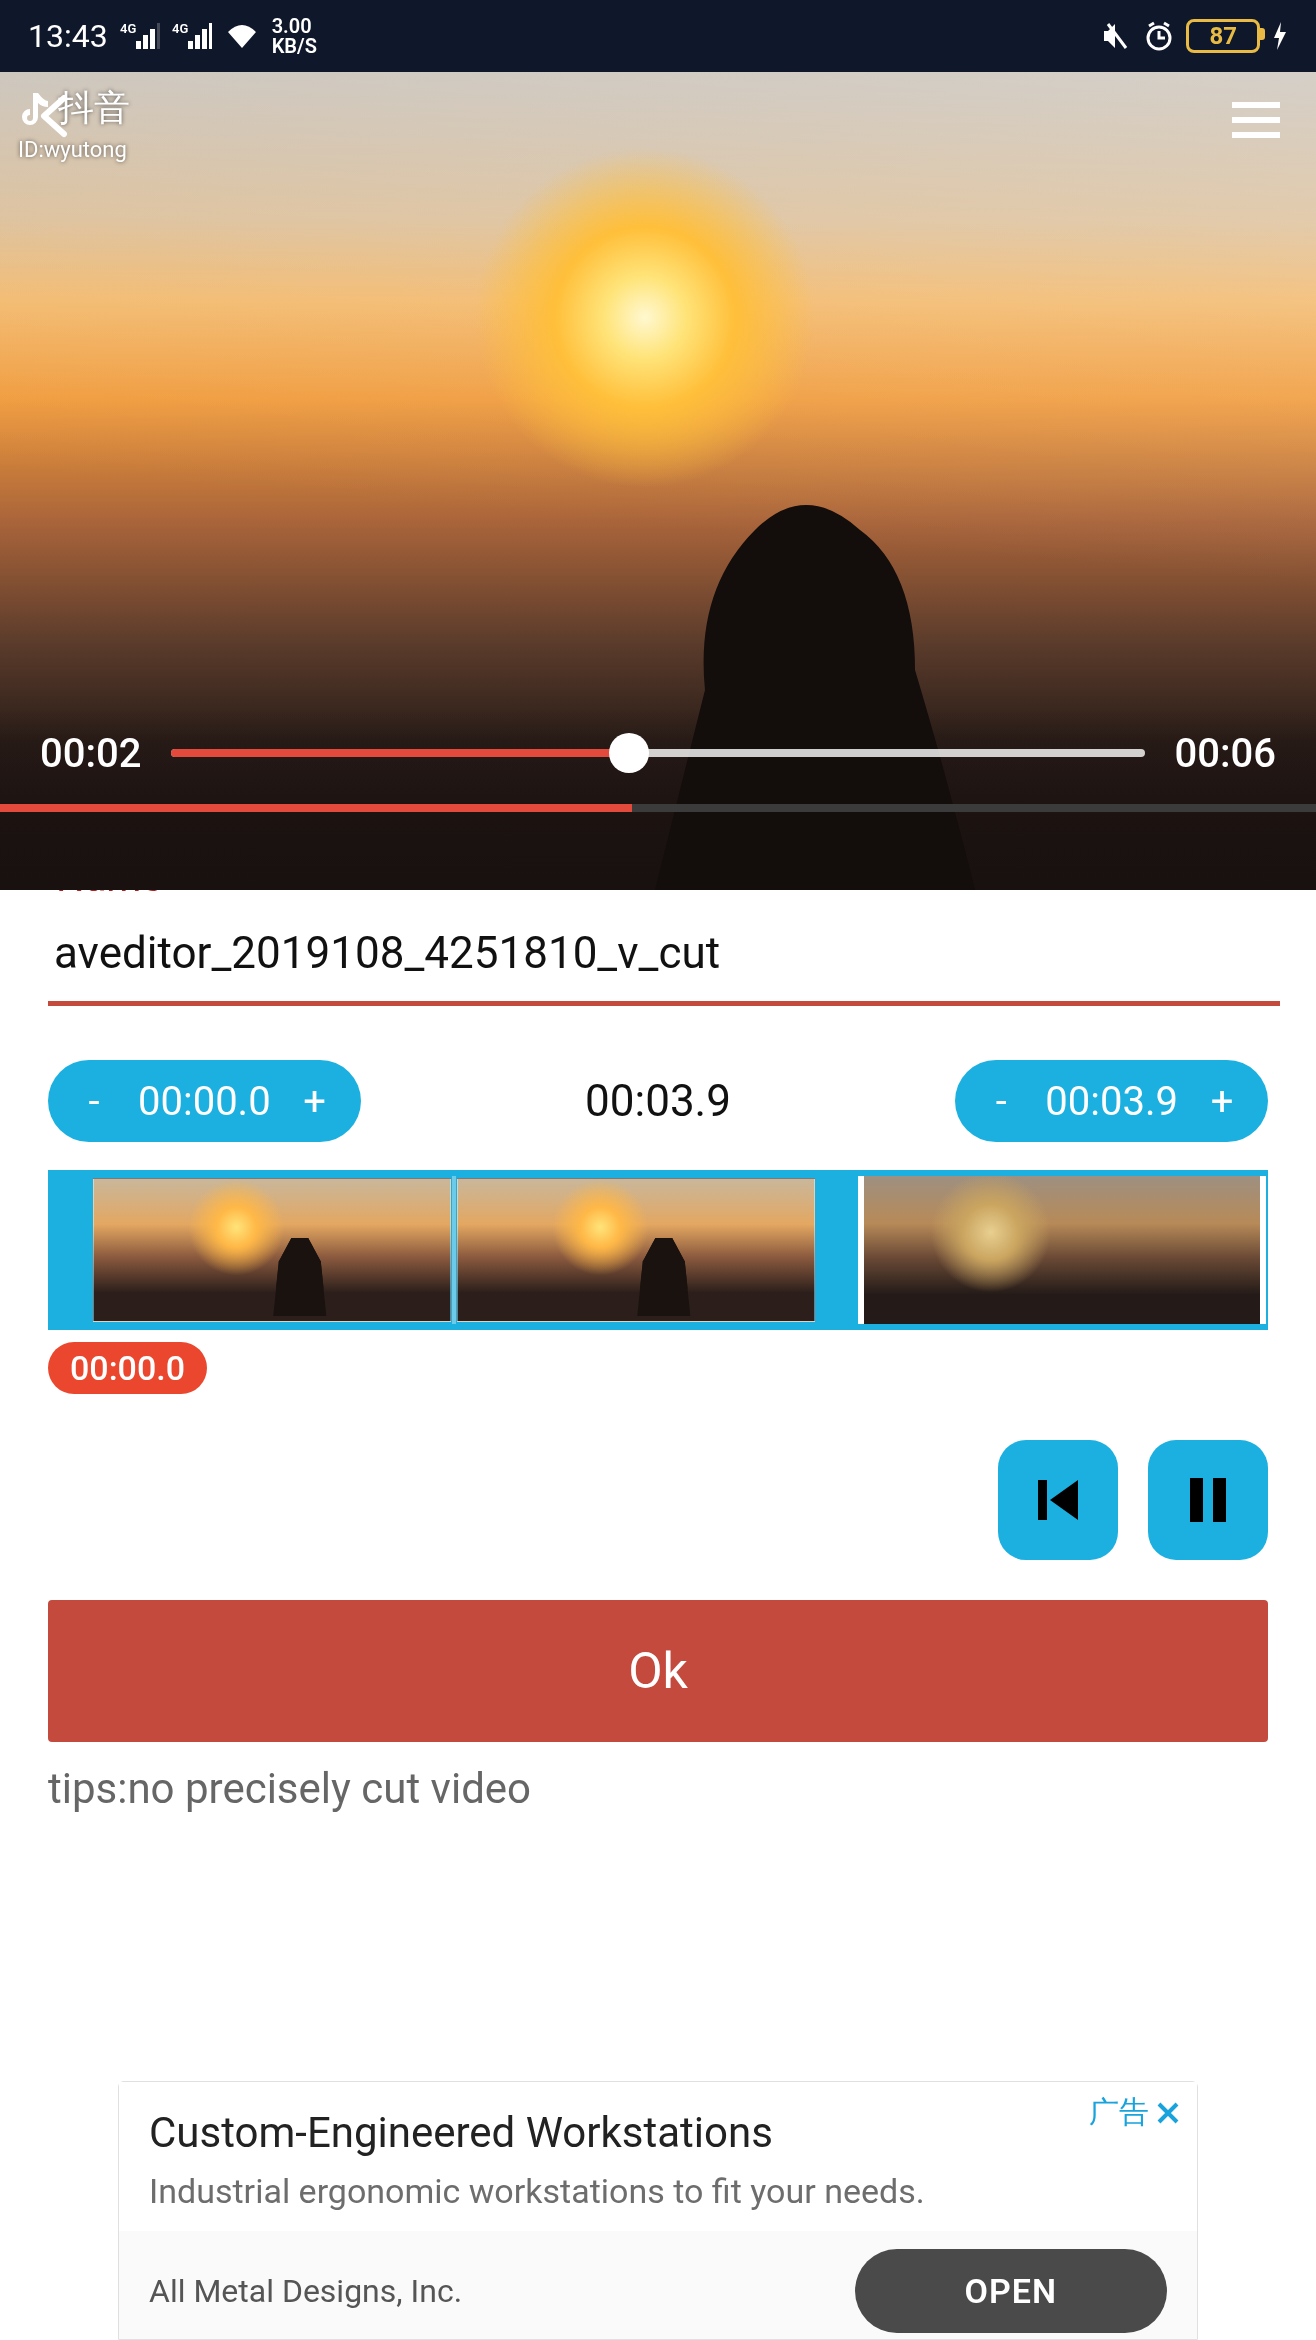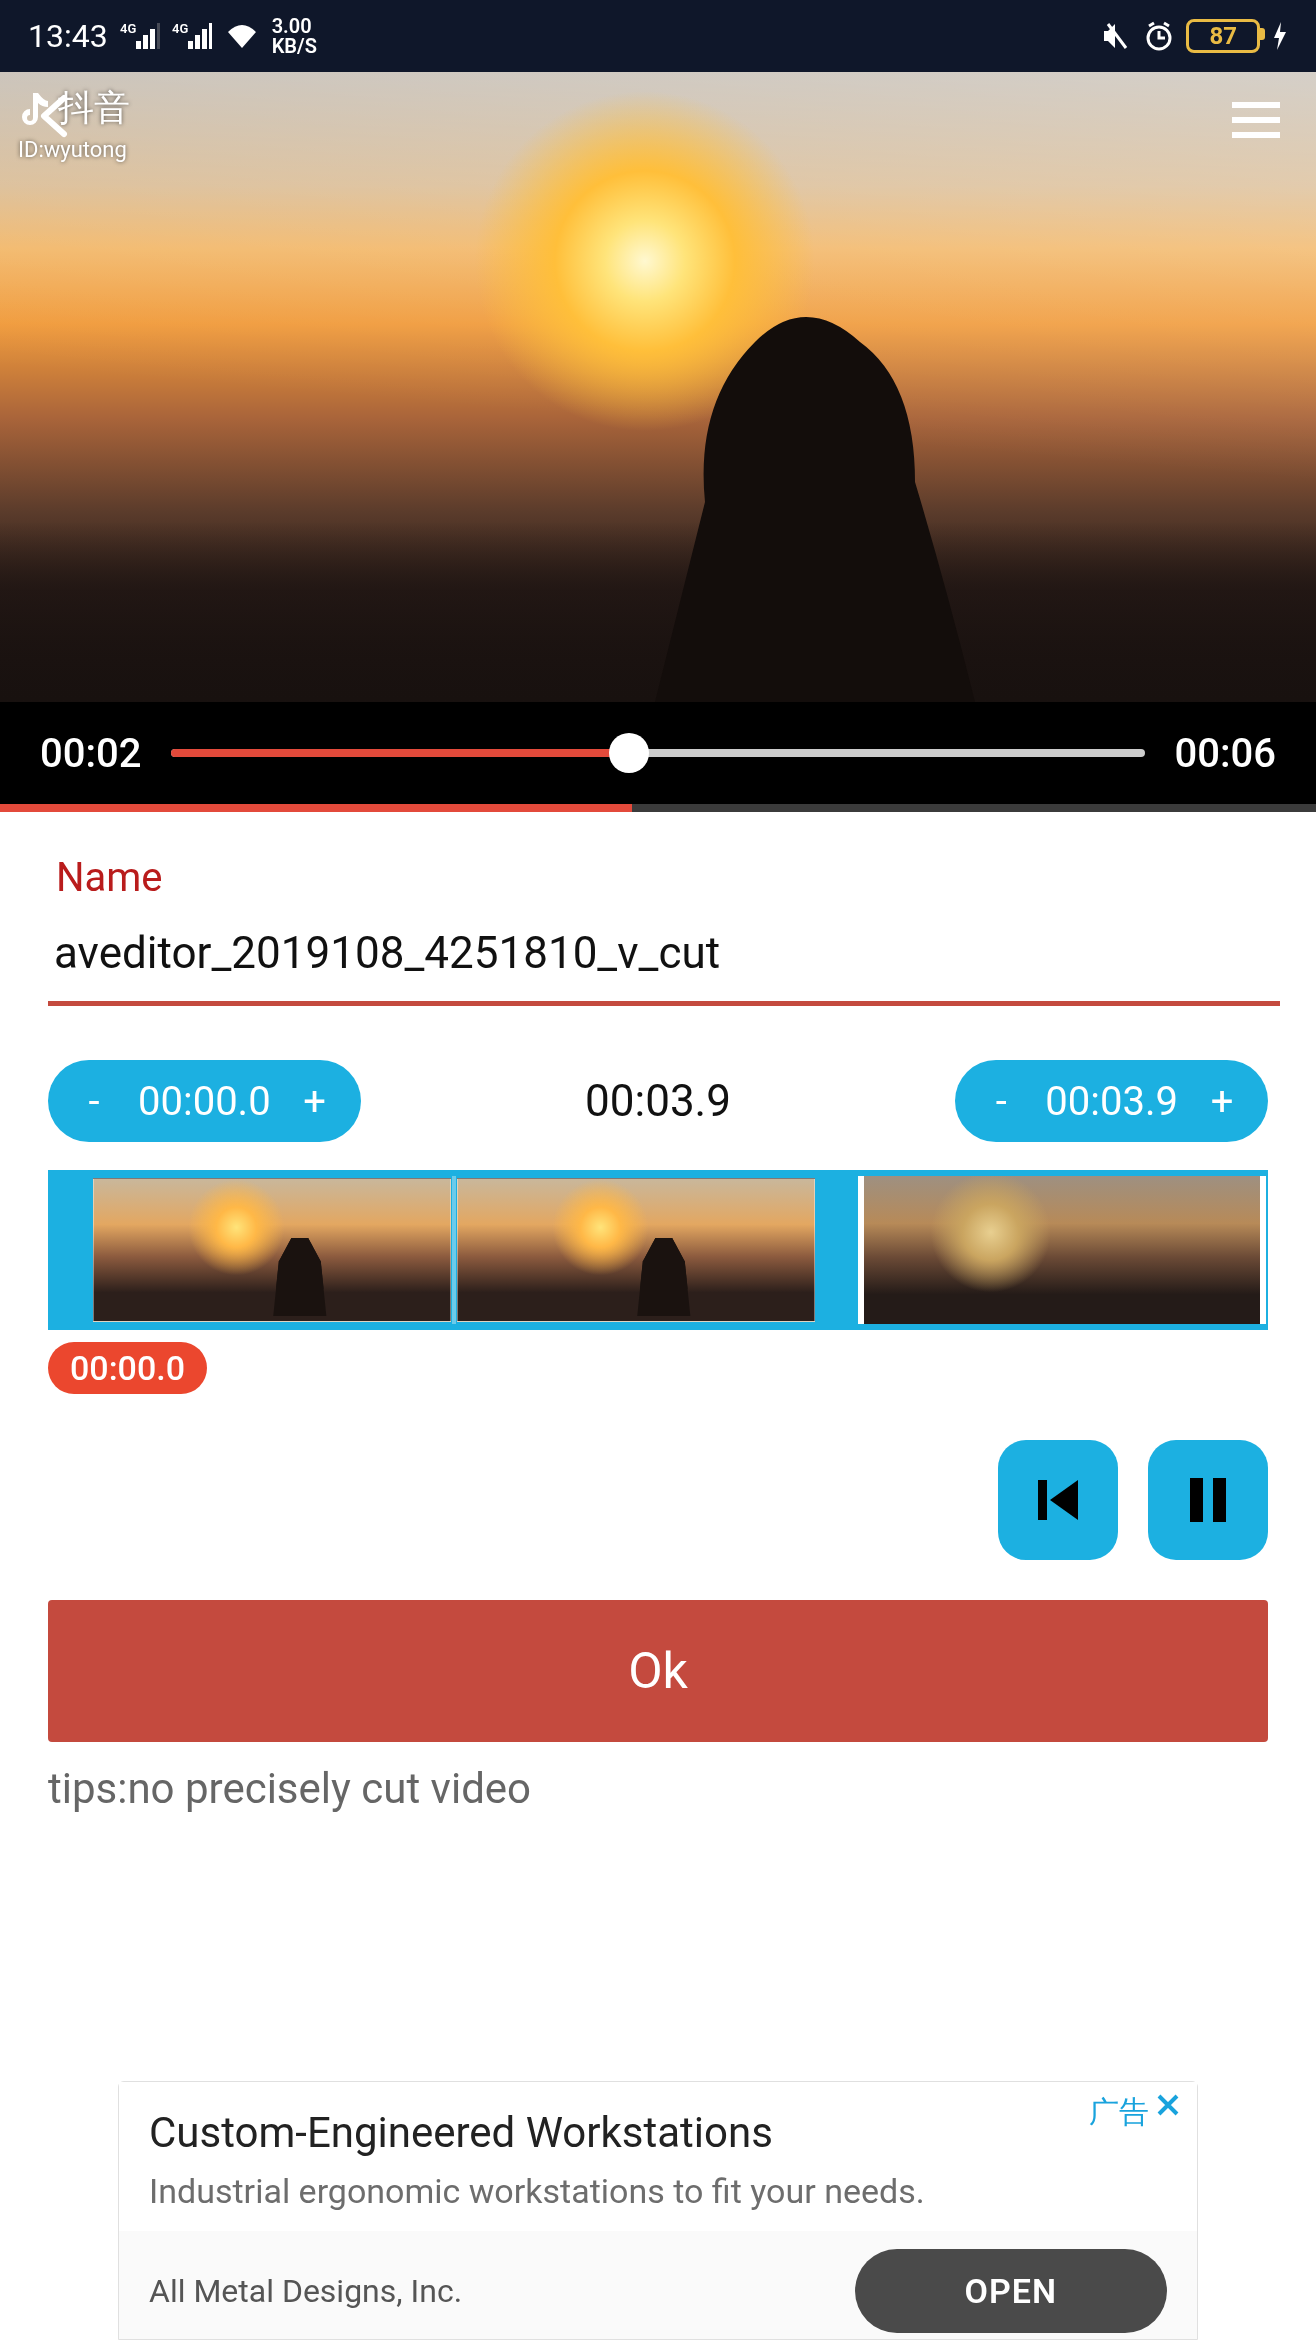"抖音" .video { height: 630px -> 818px }
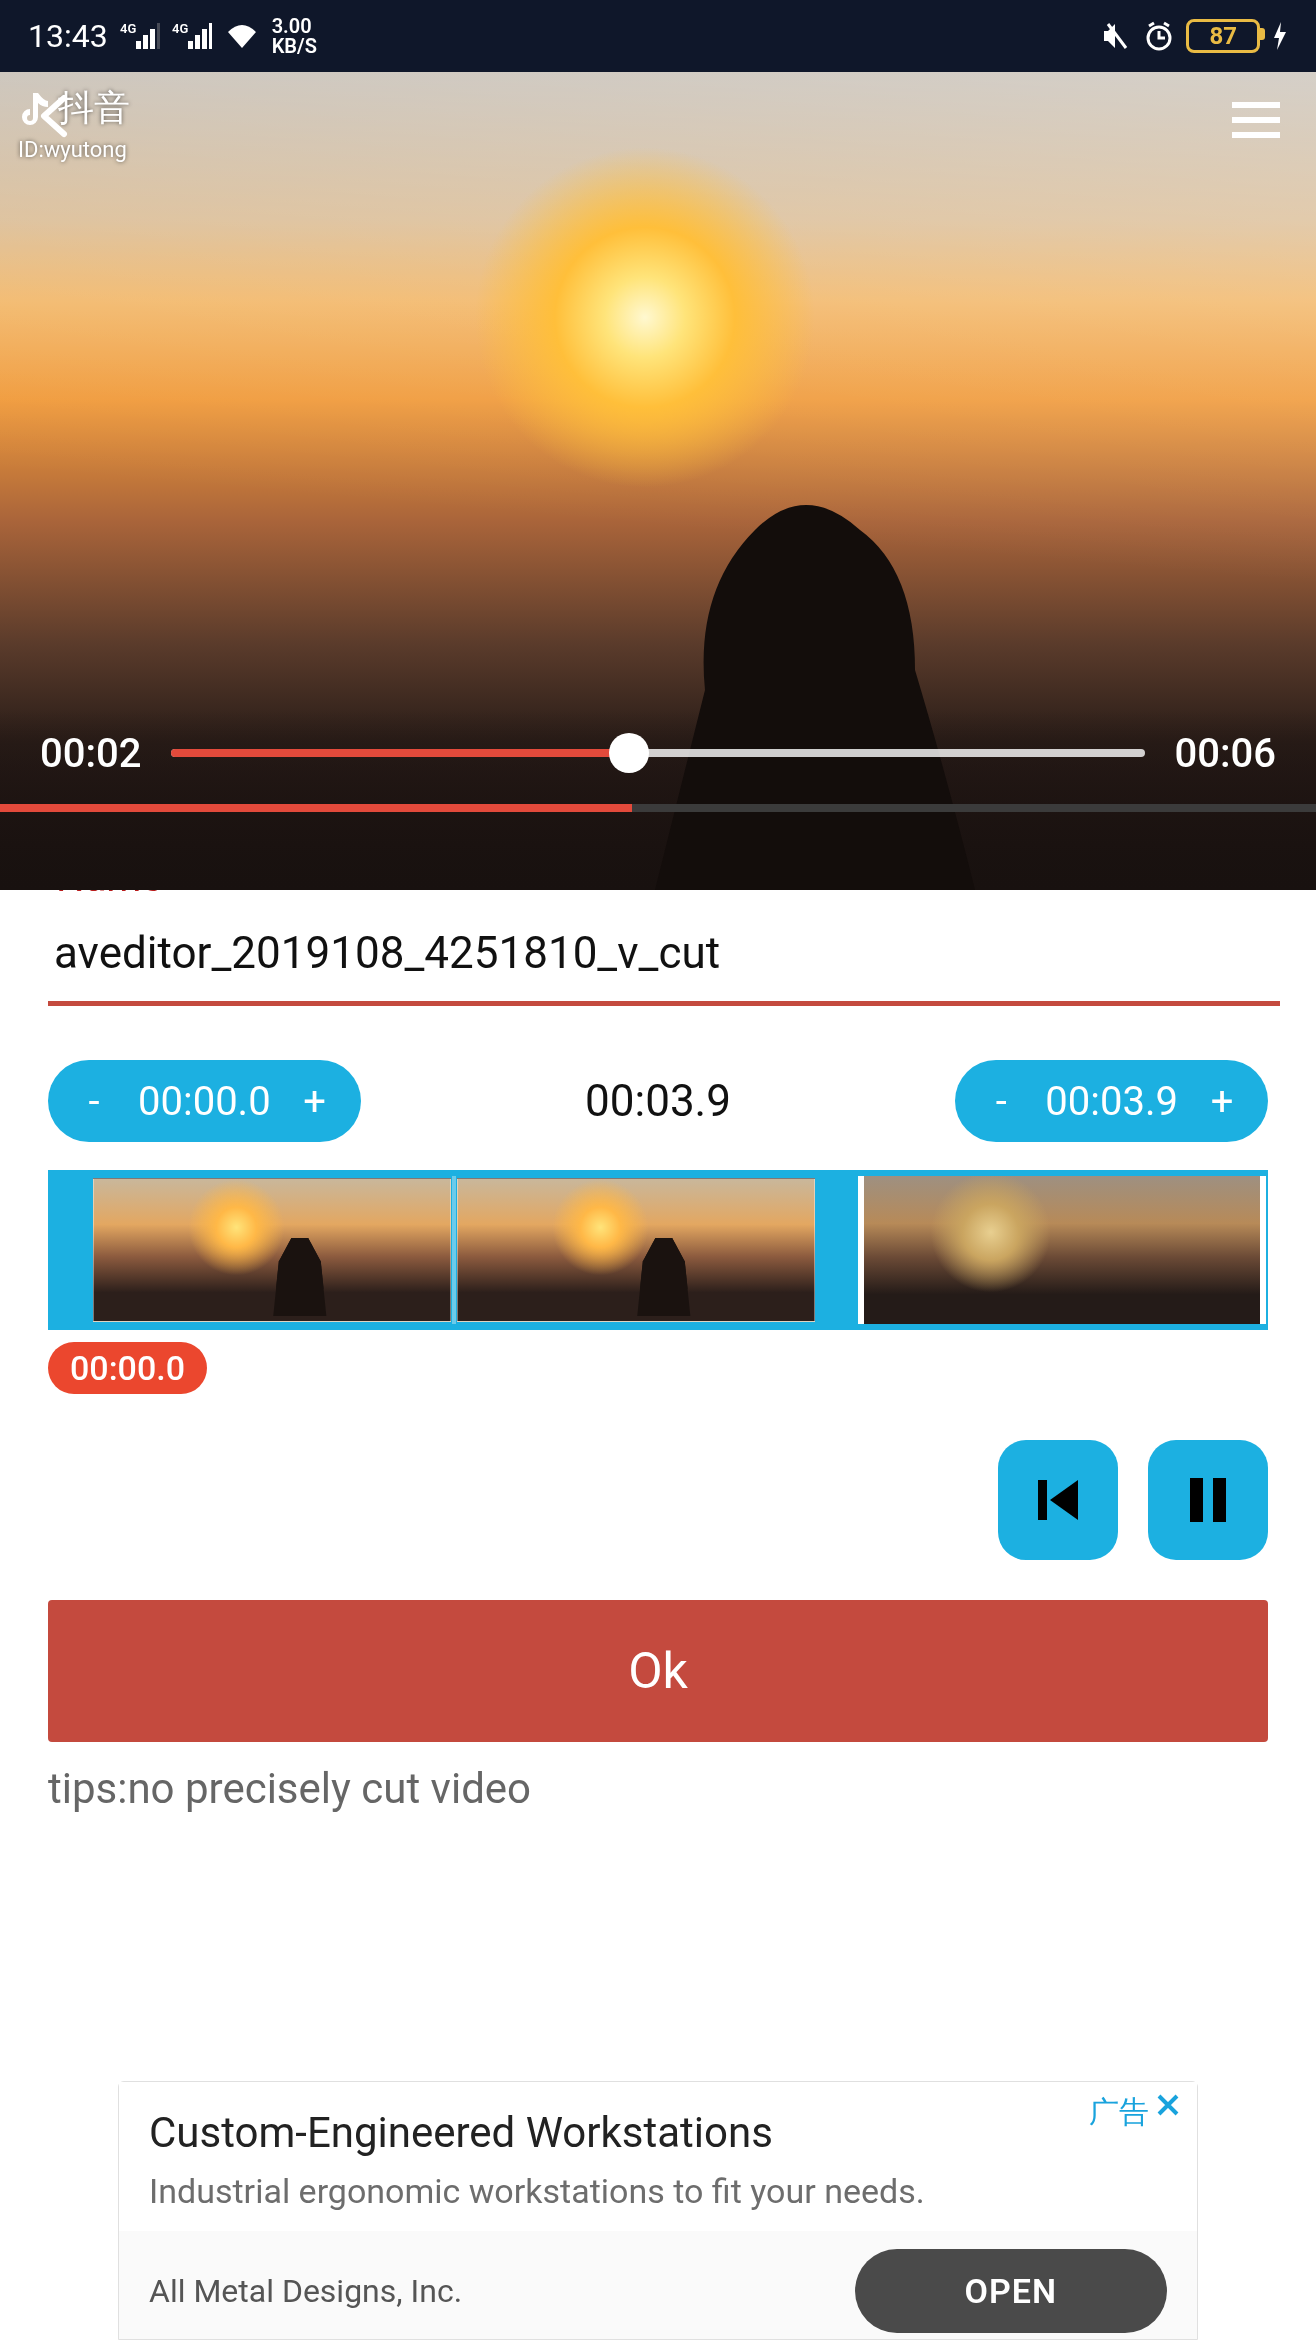"广告" .ad .mark { align-items: none -> center }
